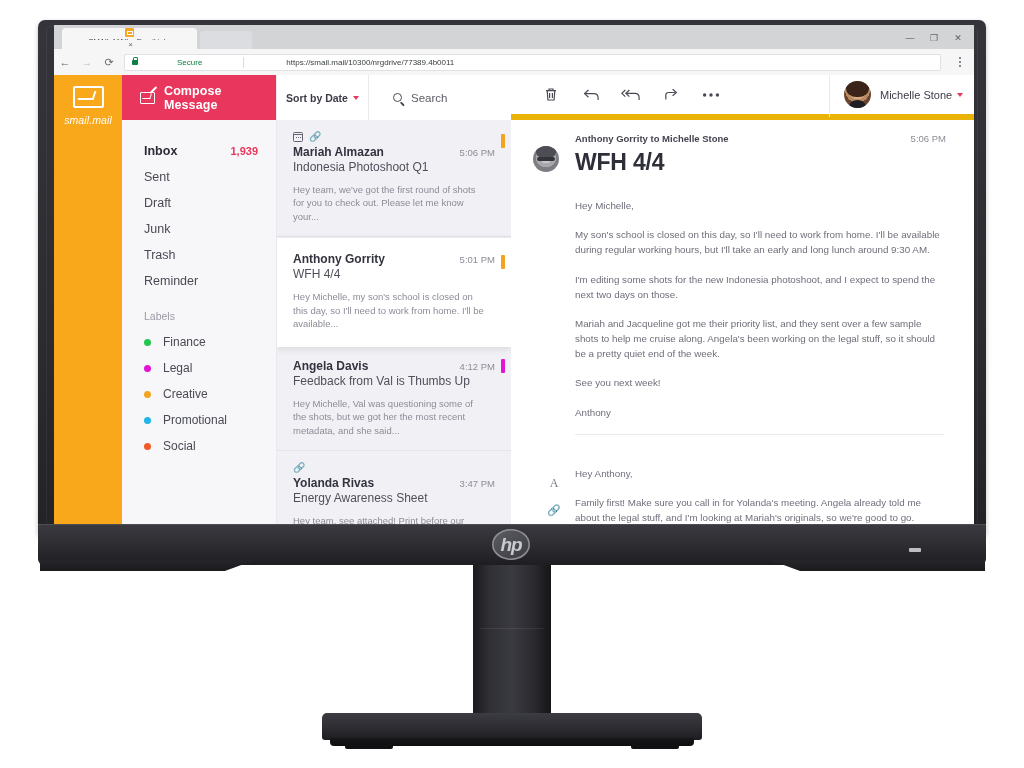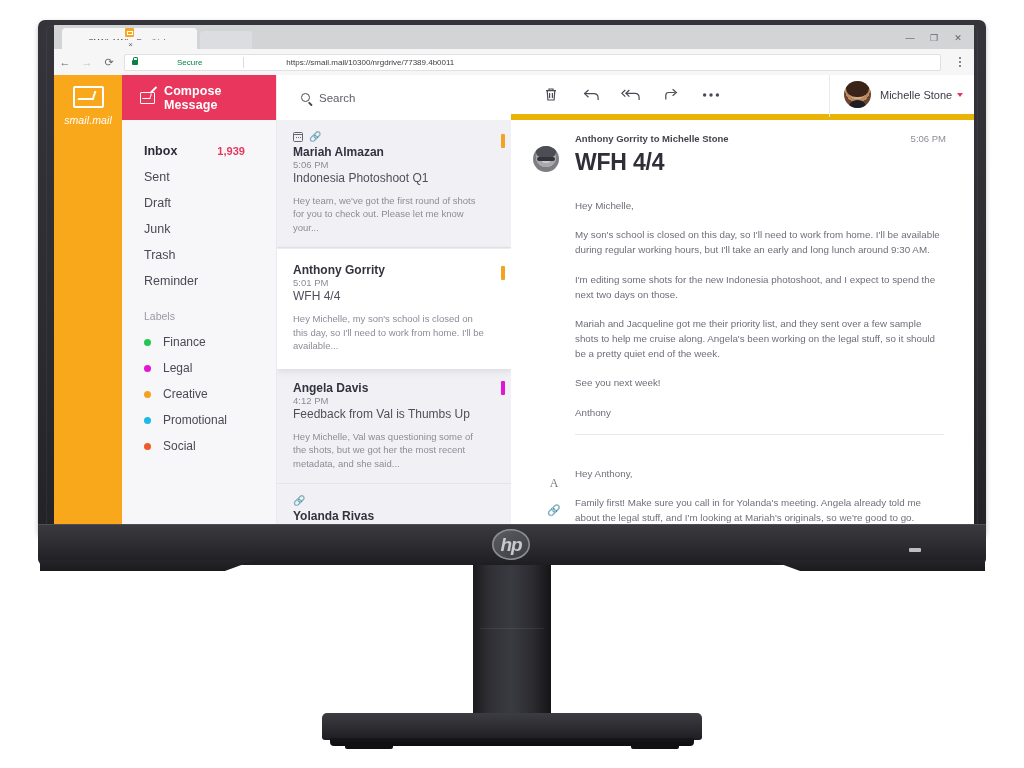"Sort by Date" div.sortby { html: none -> <div> <span>Sort by Date</span> <span></span> </div> }
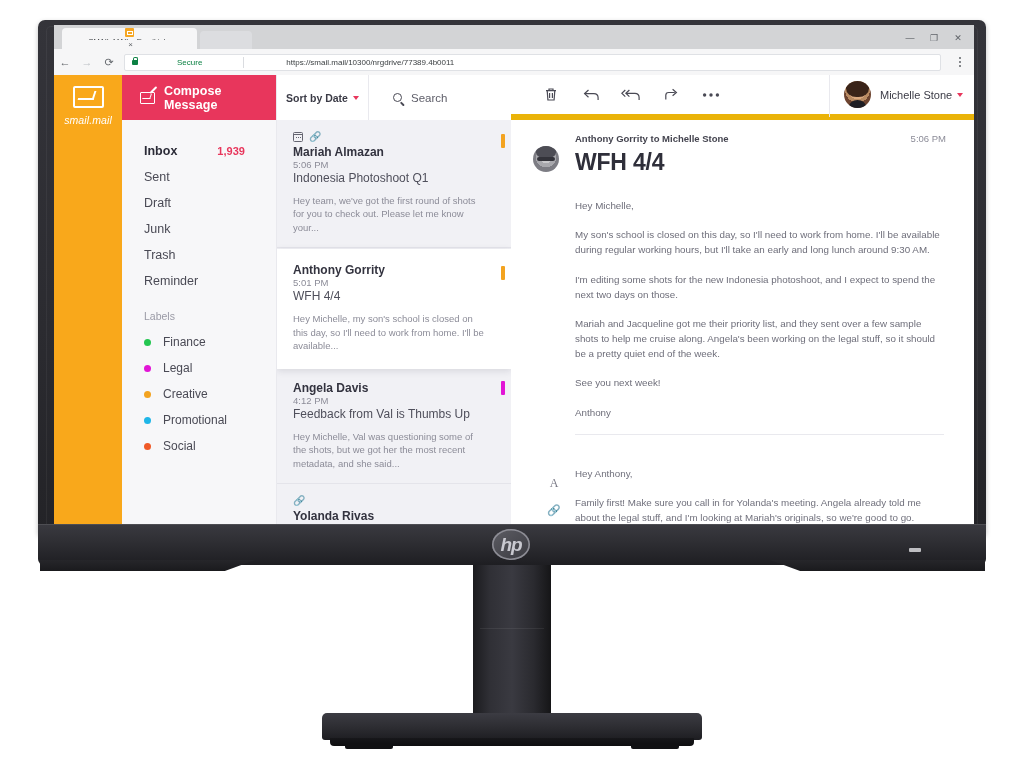"Inbox" .folder { gap: 40px -> none; justify-content: none -> space-between }
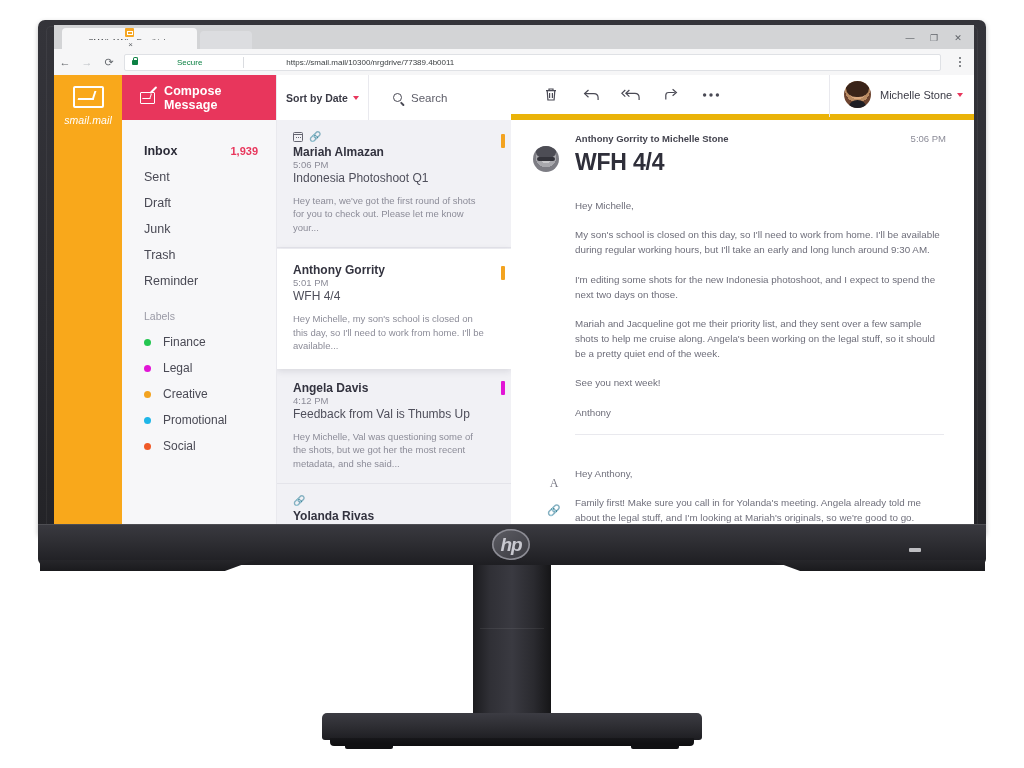"Mariah Almazan" .msg-row1 { flex-direction: column -> none }
